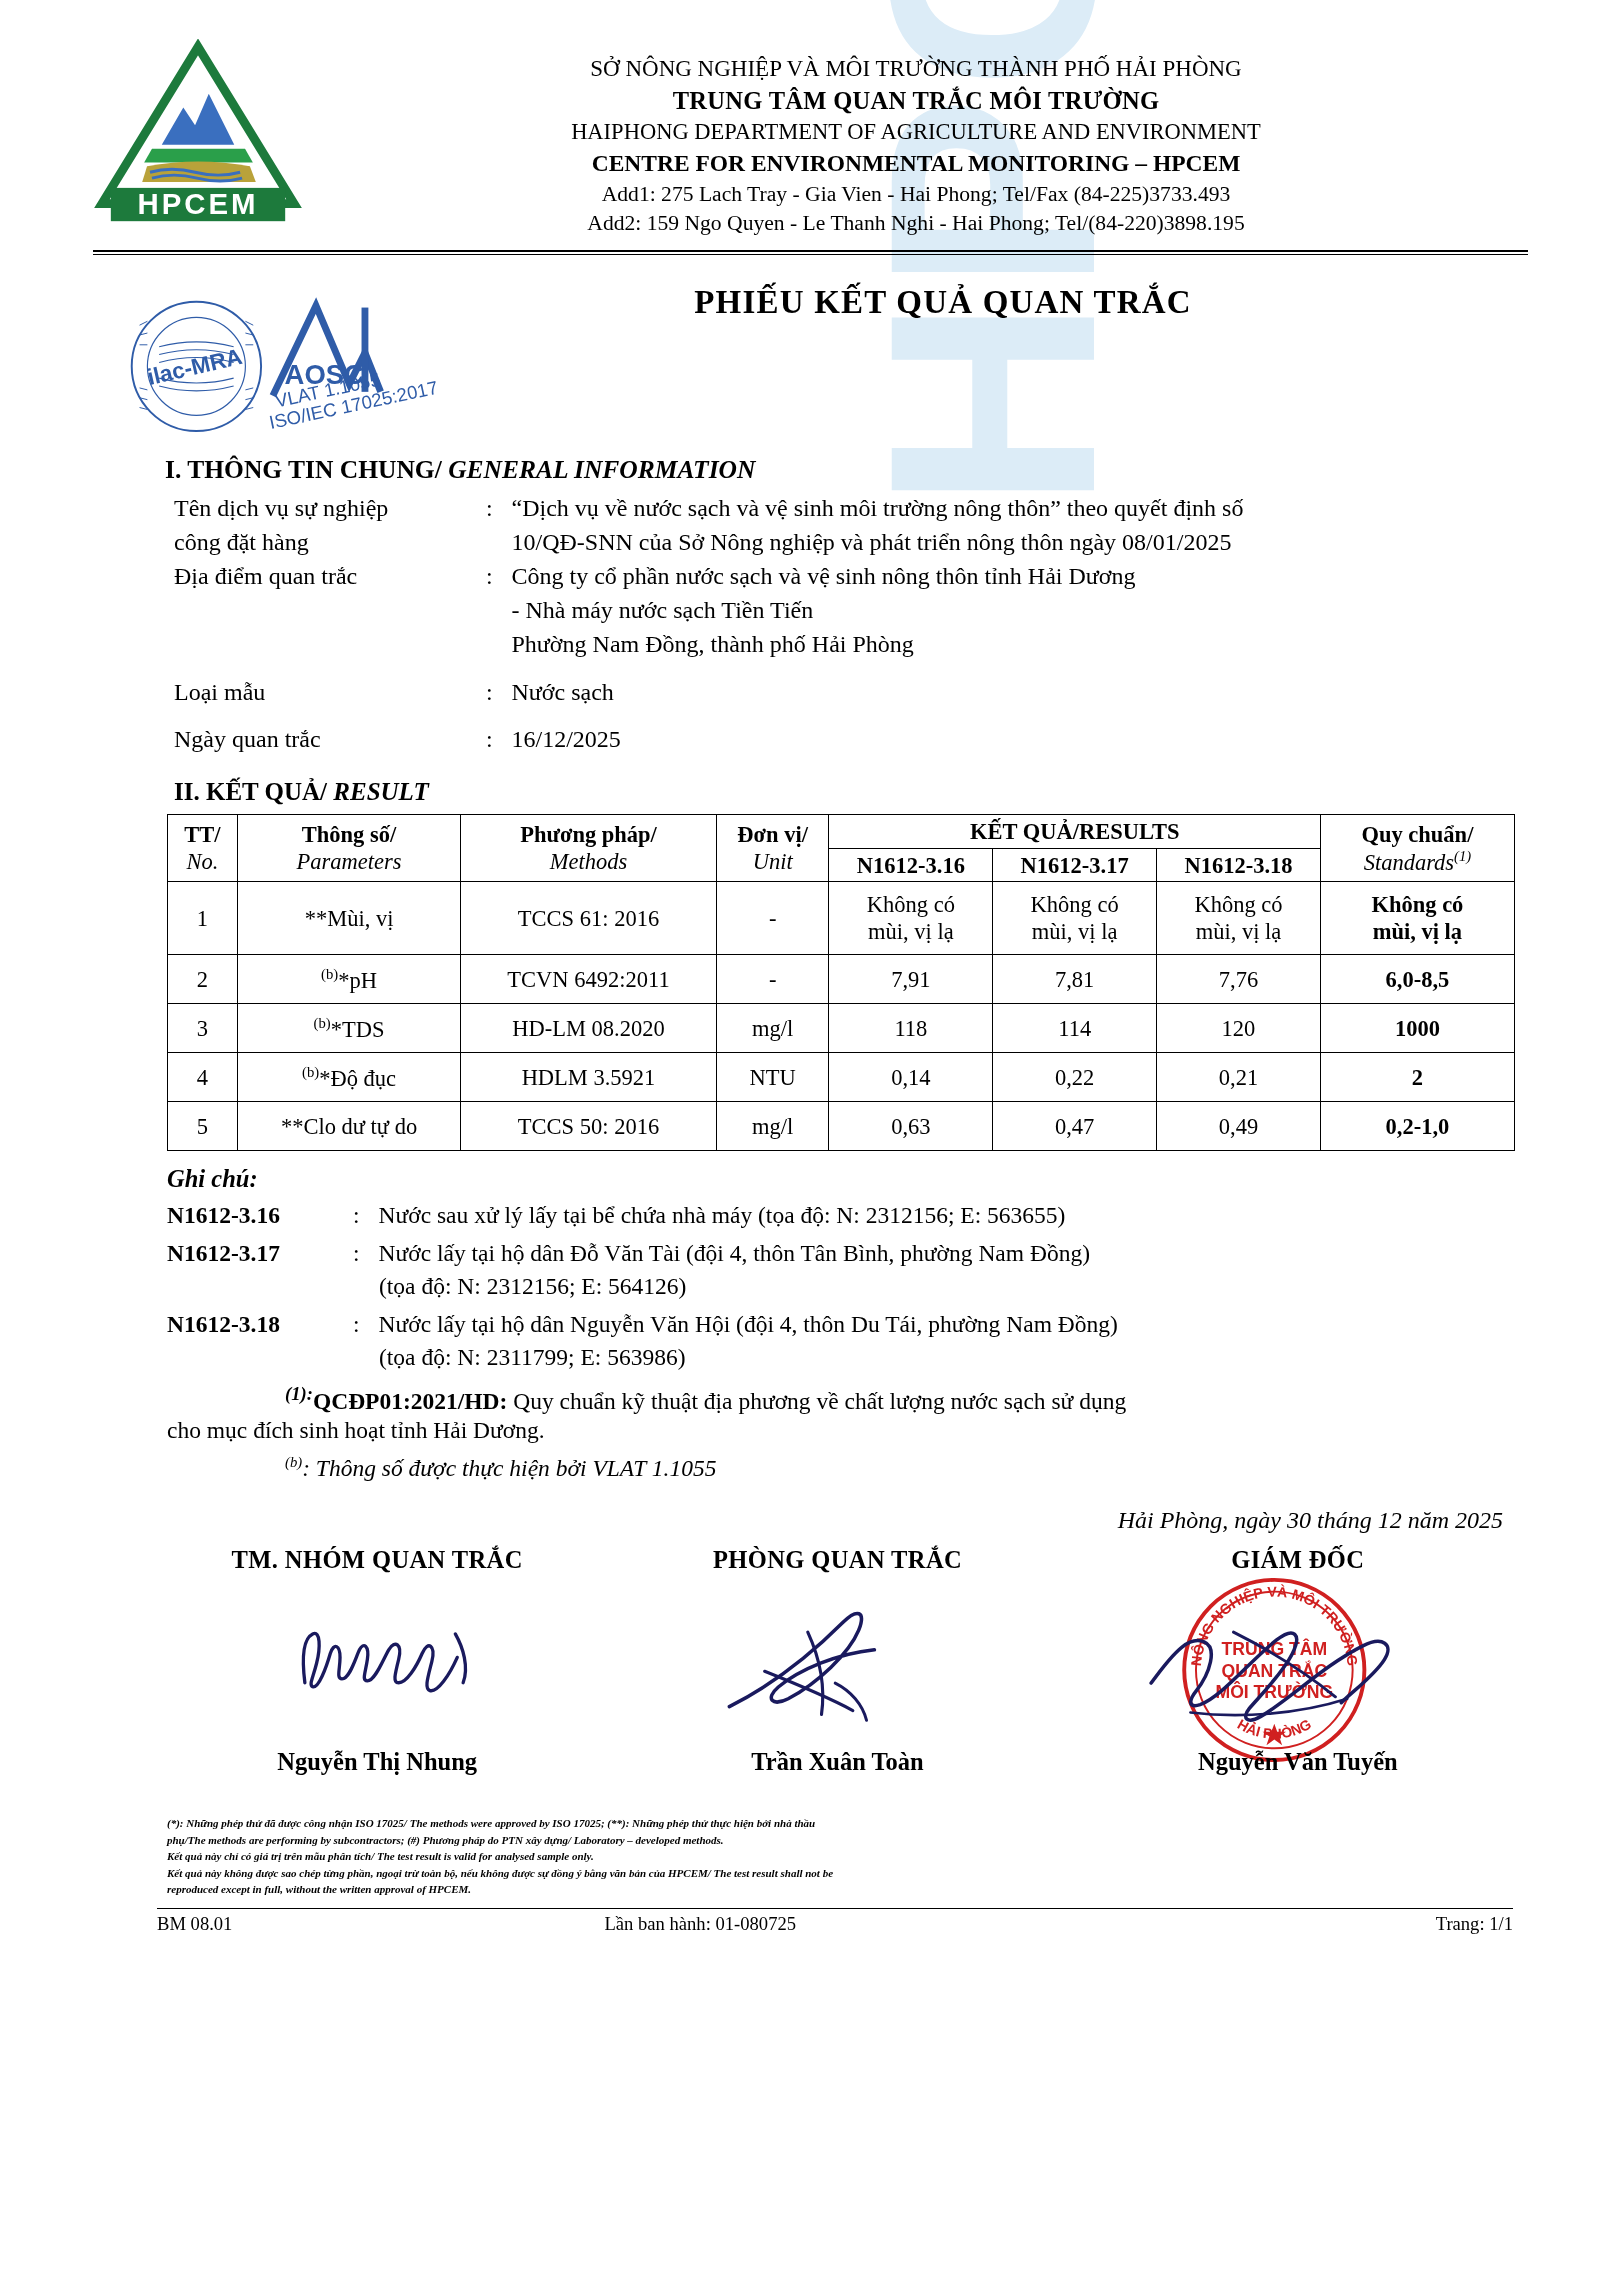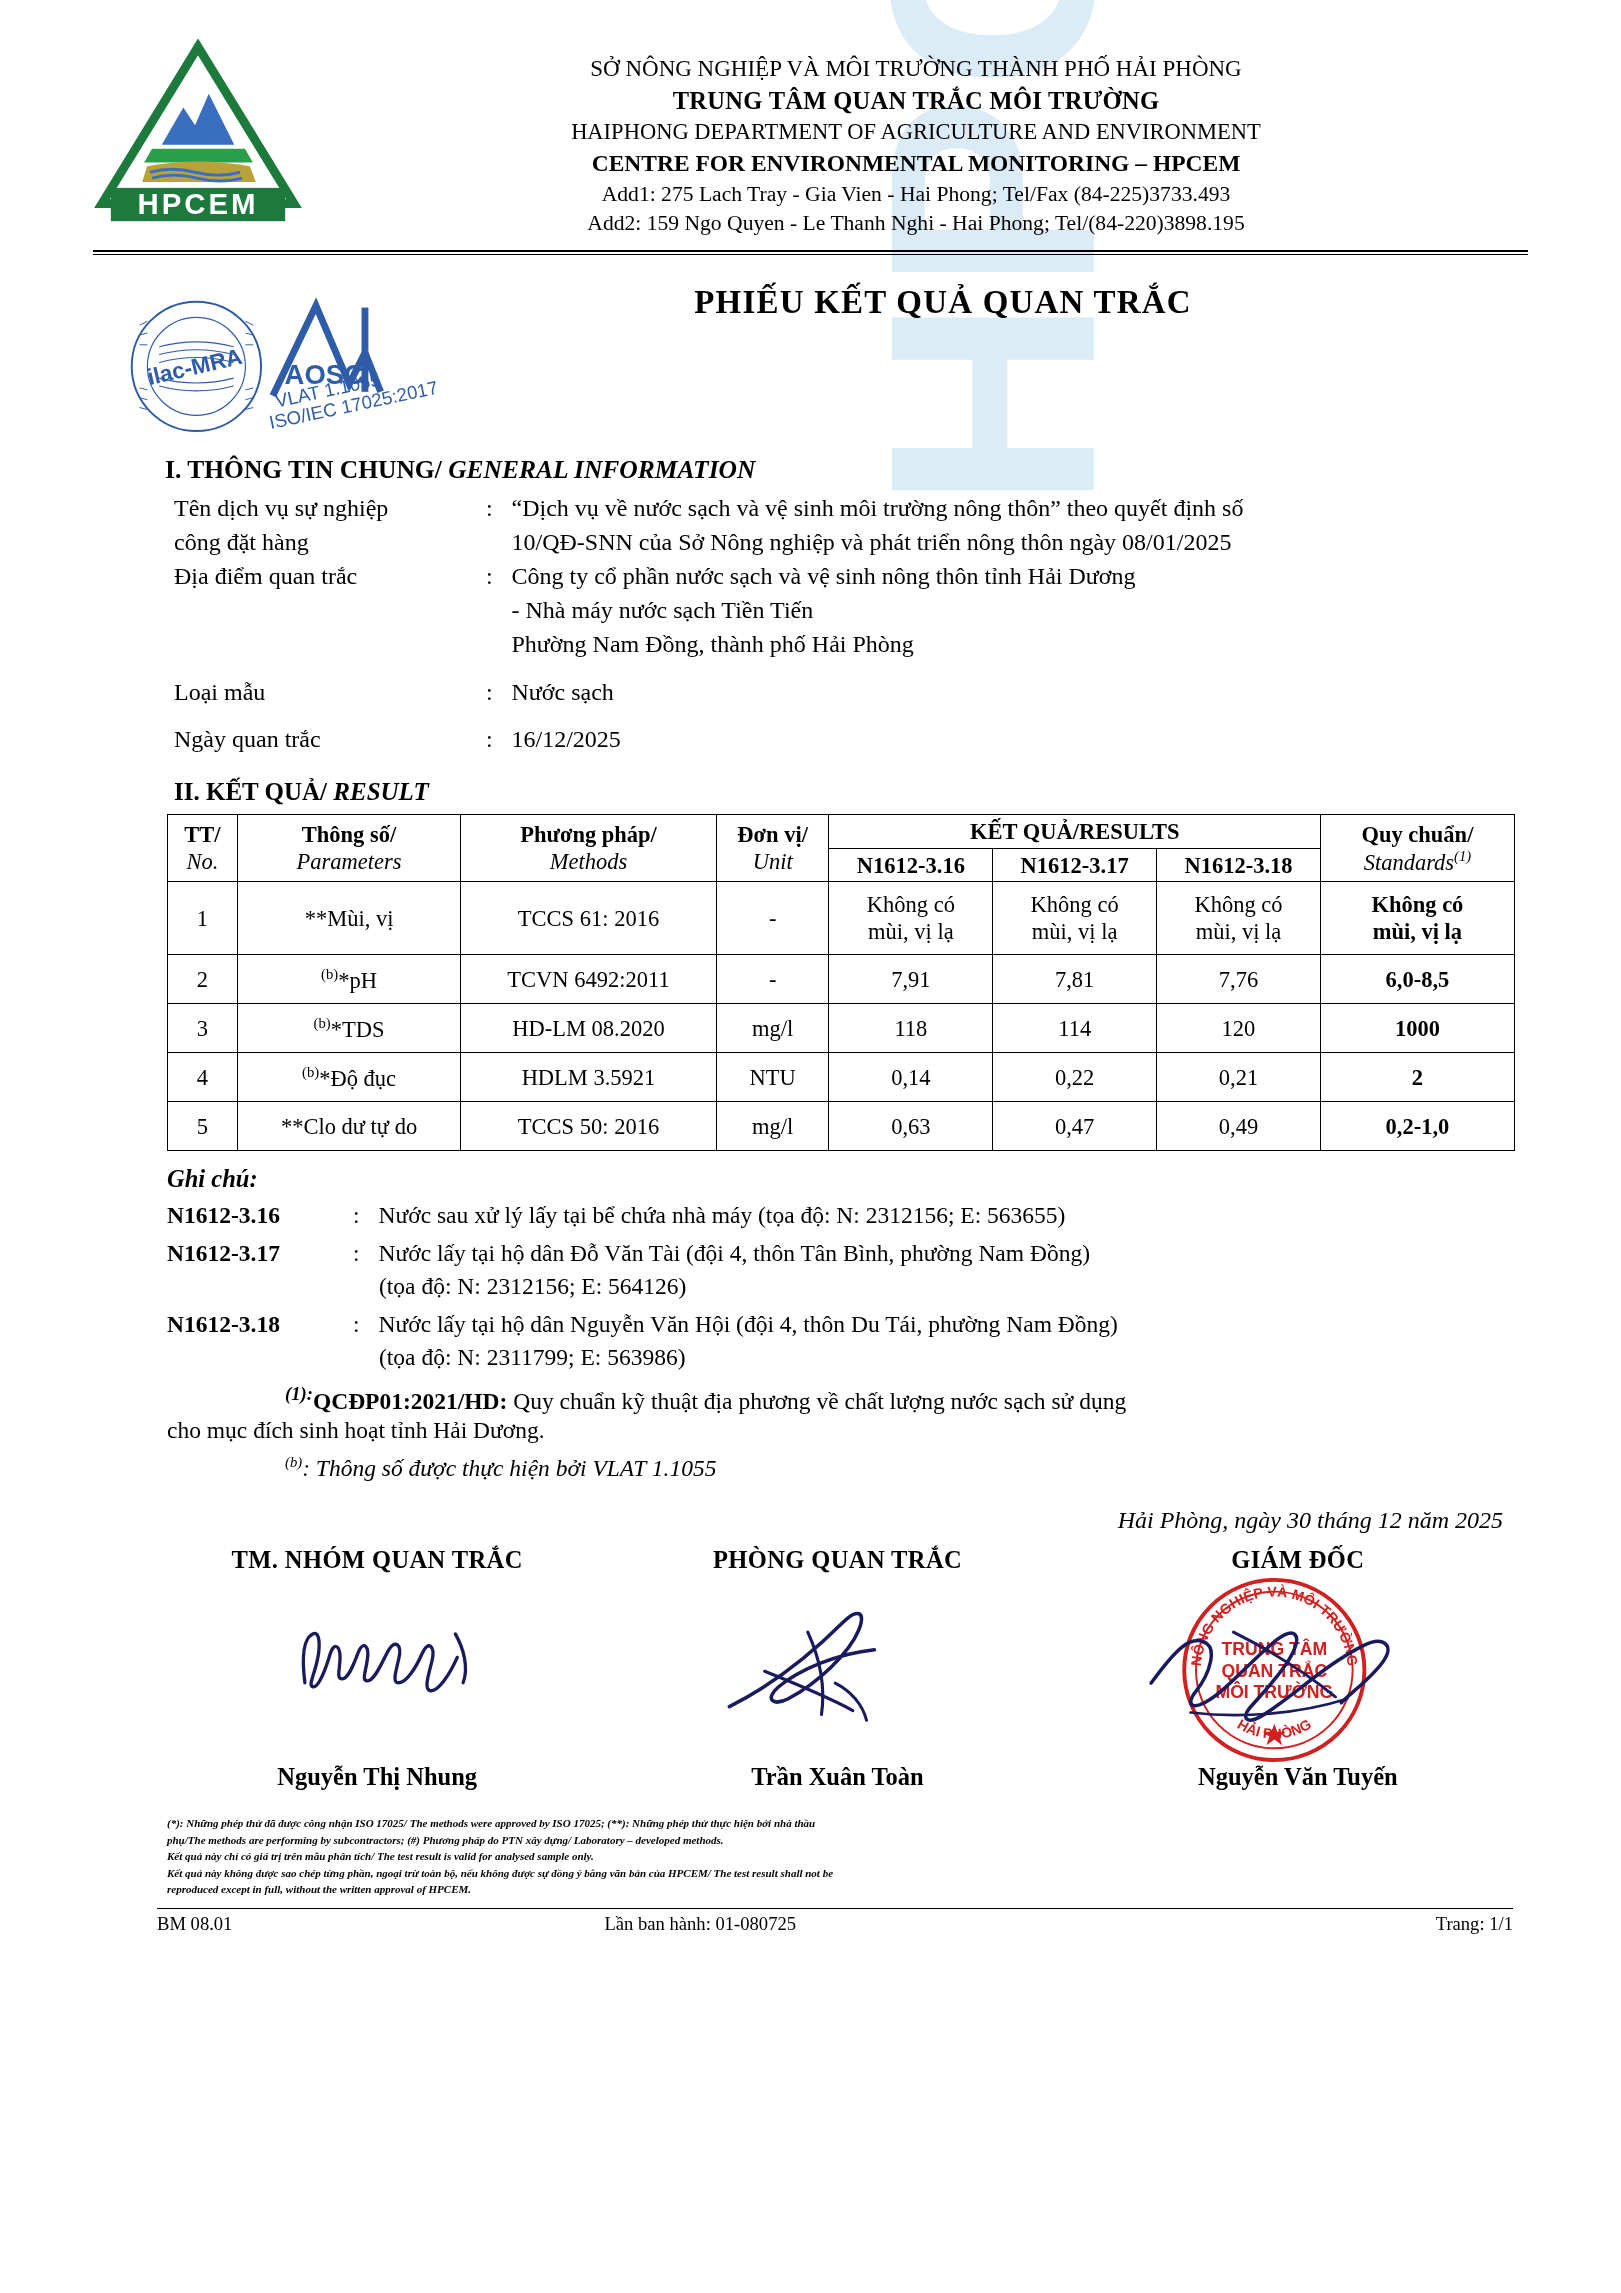"Nguyễn Thị Nhung" .sign-name { bottom: 0 -> 15px }
